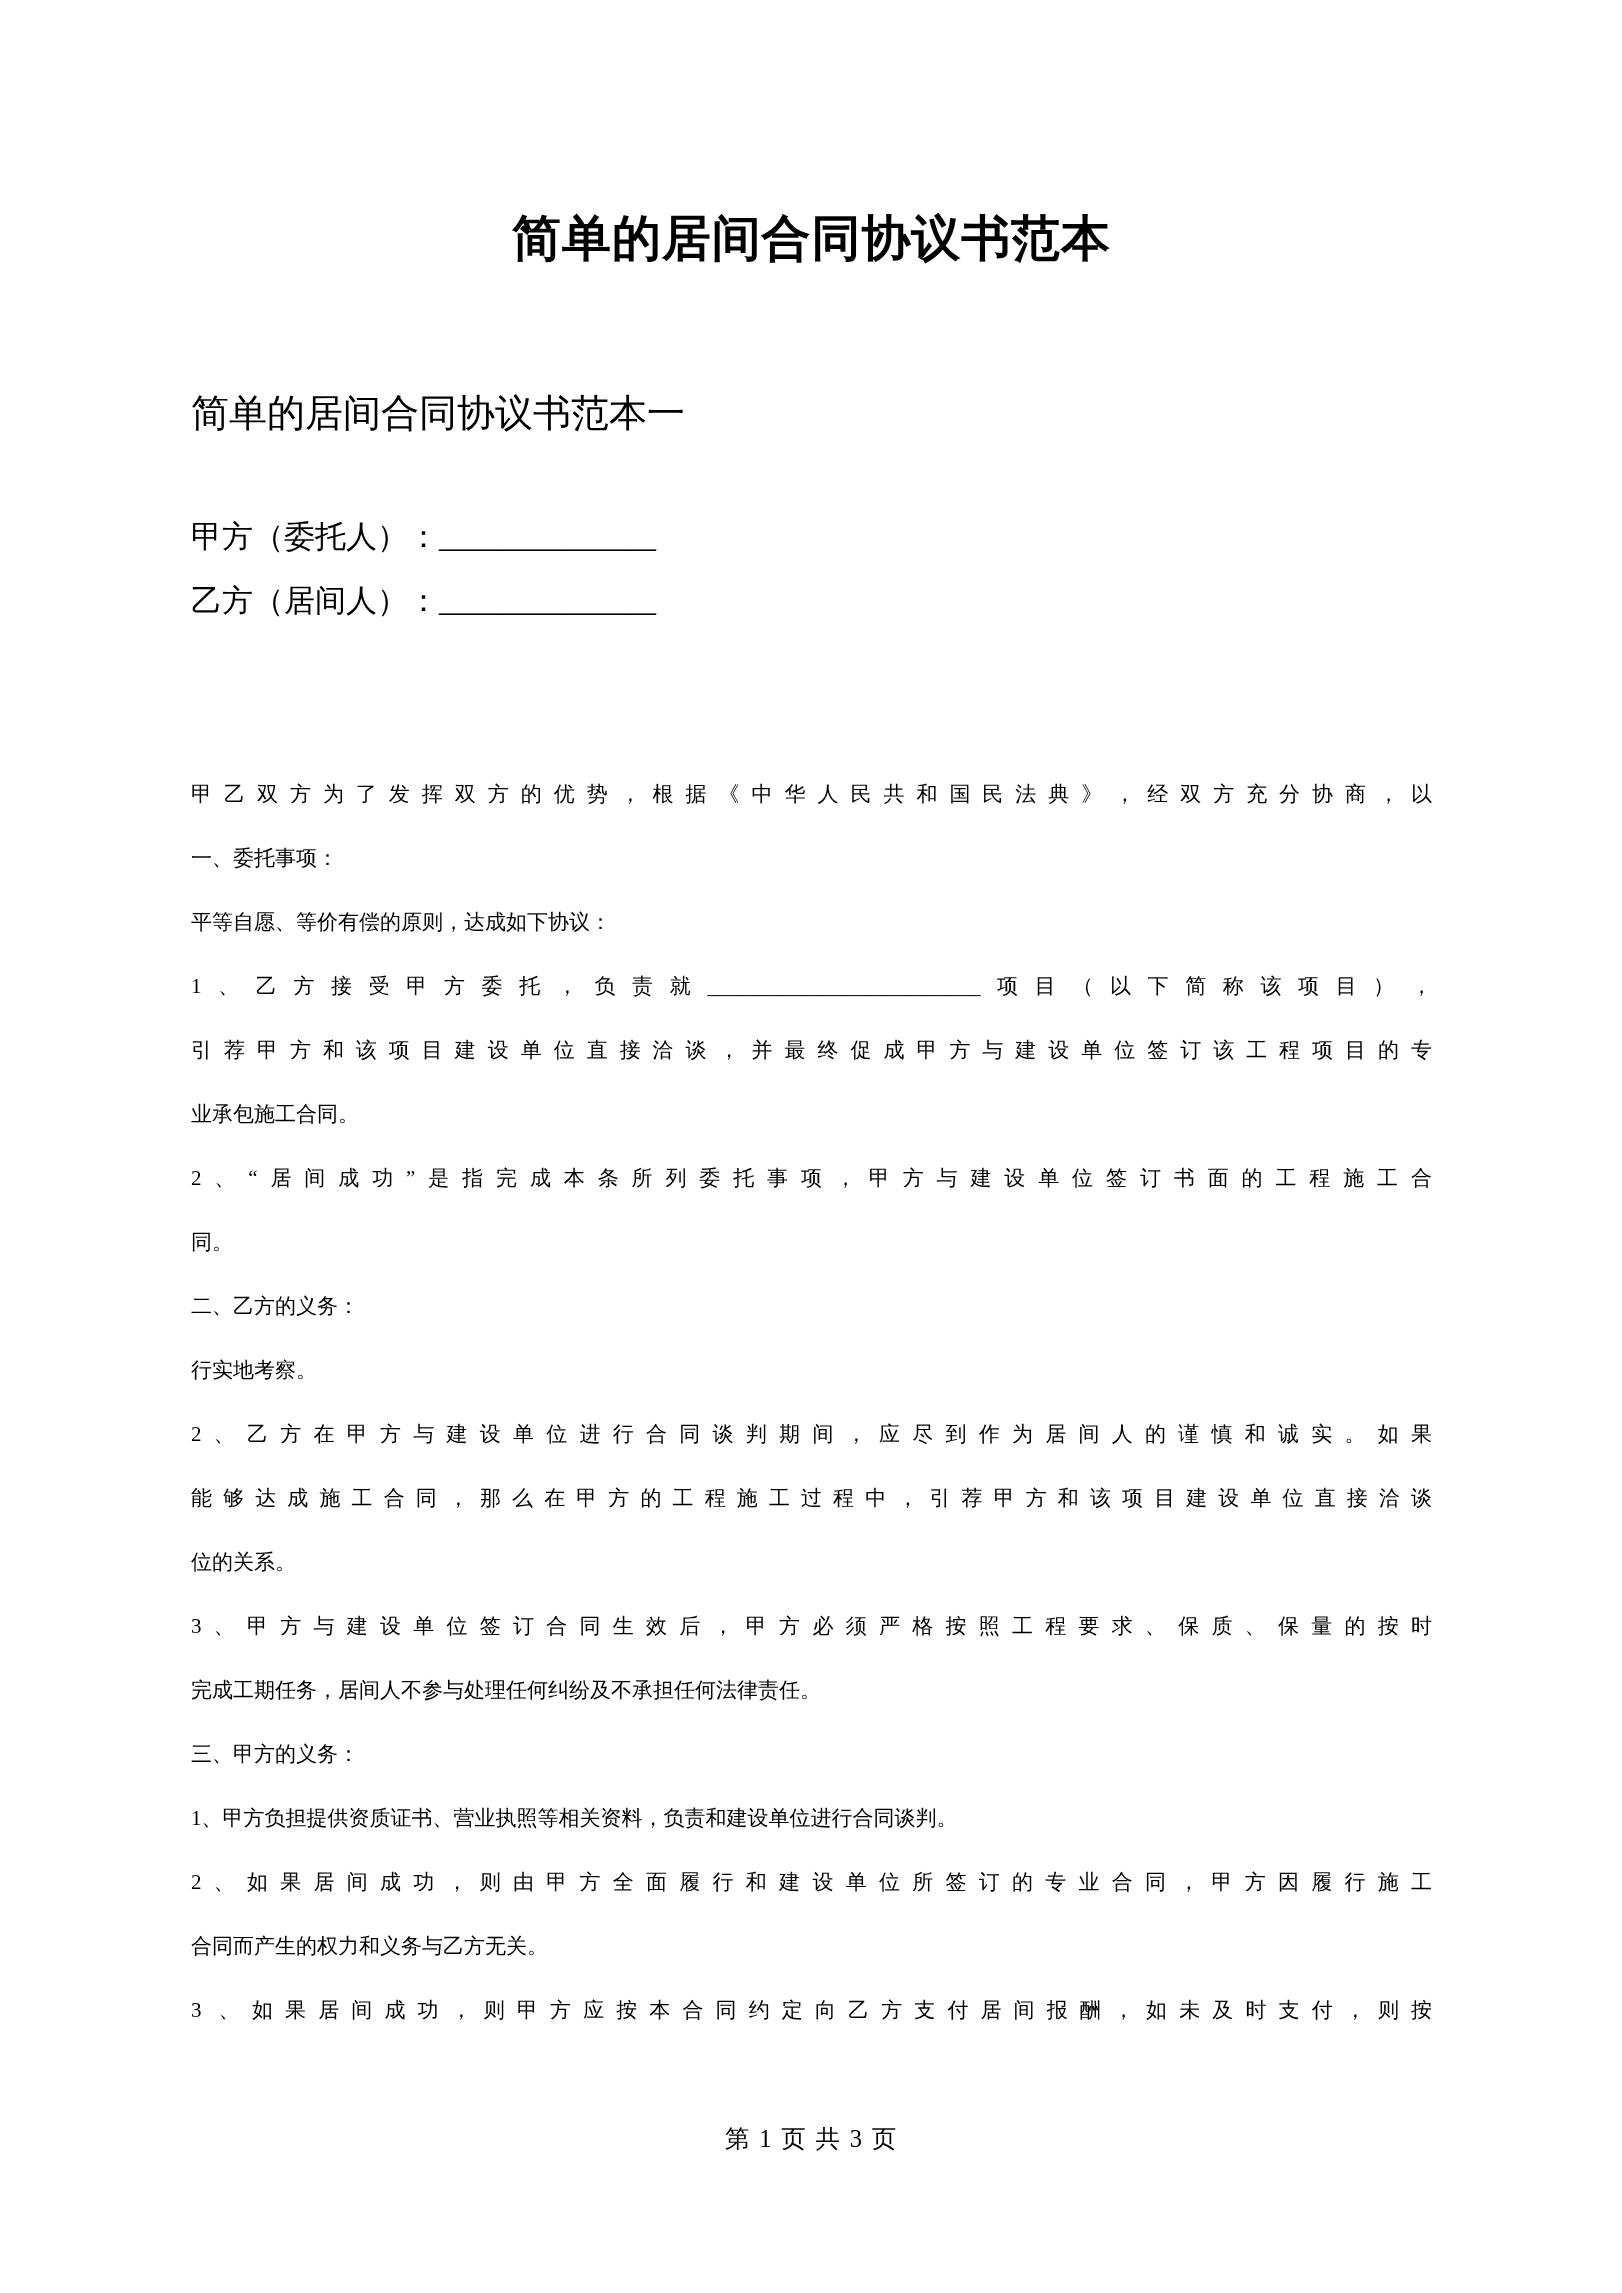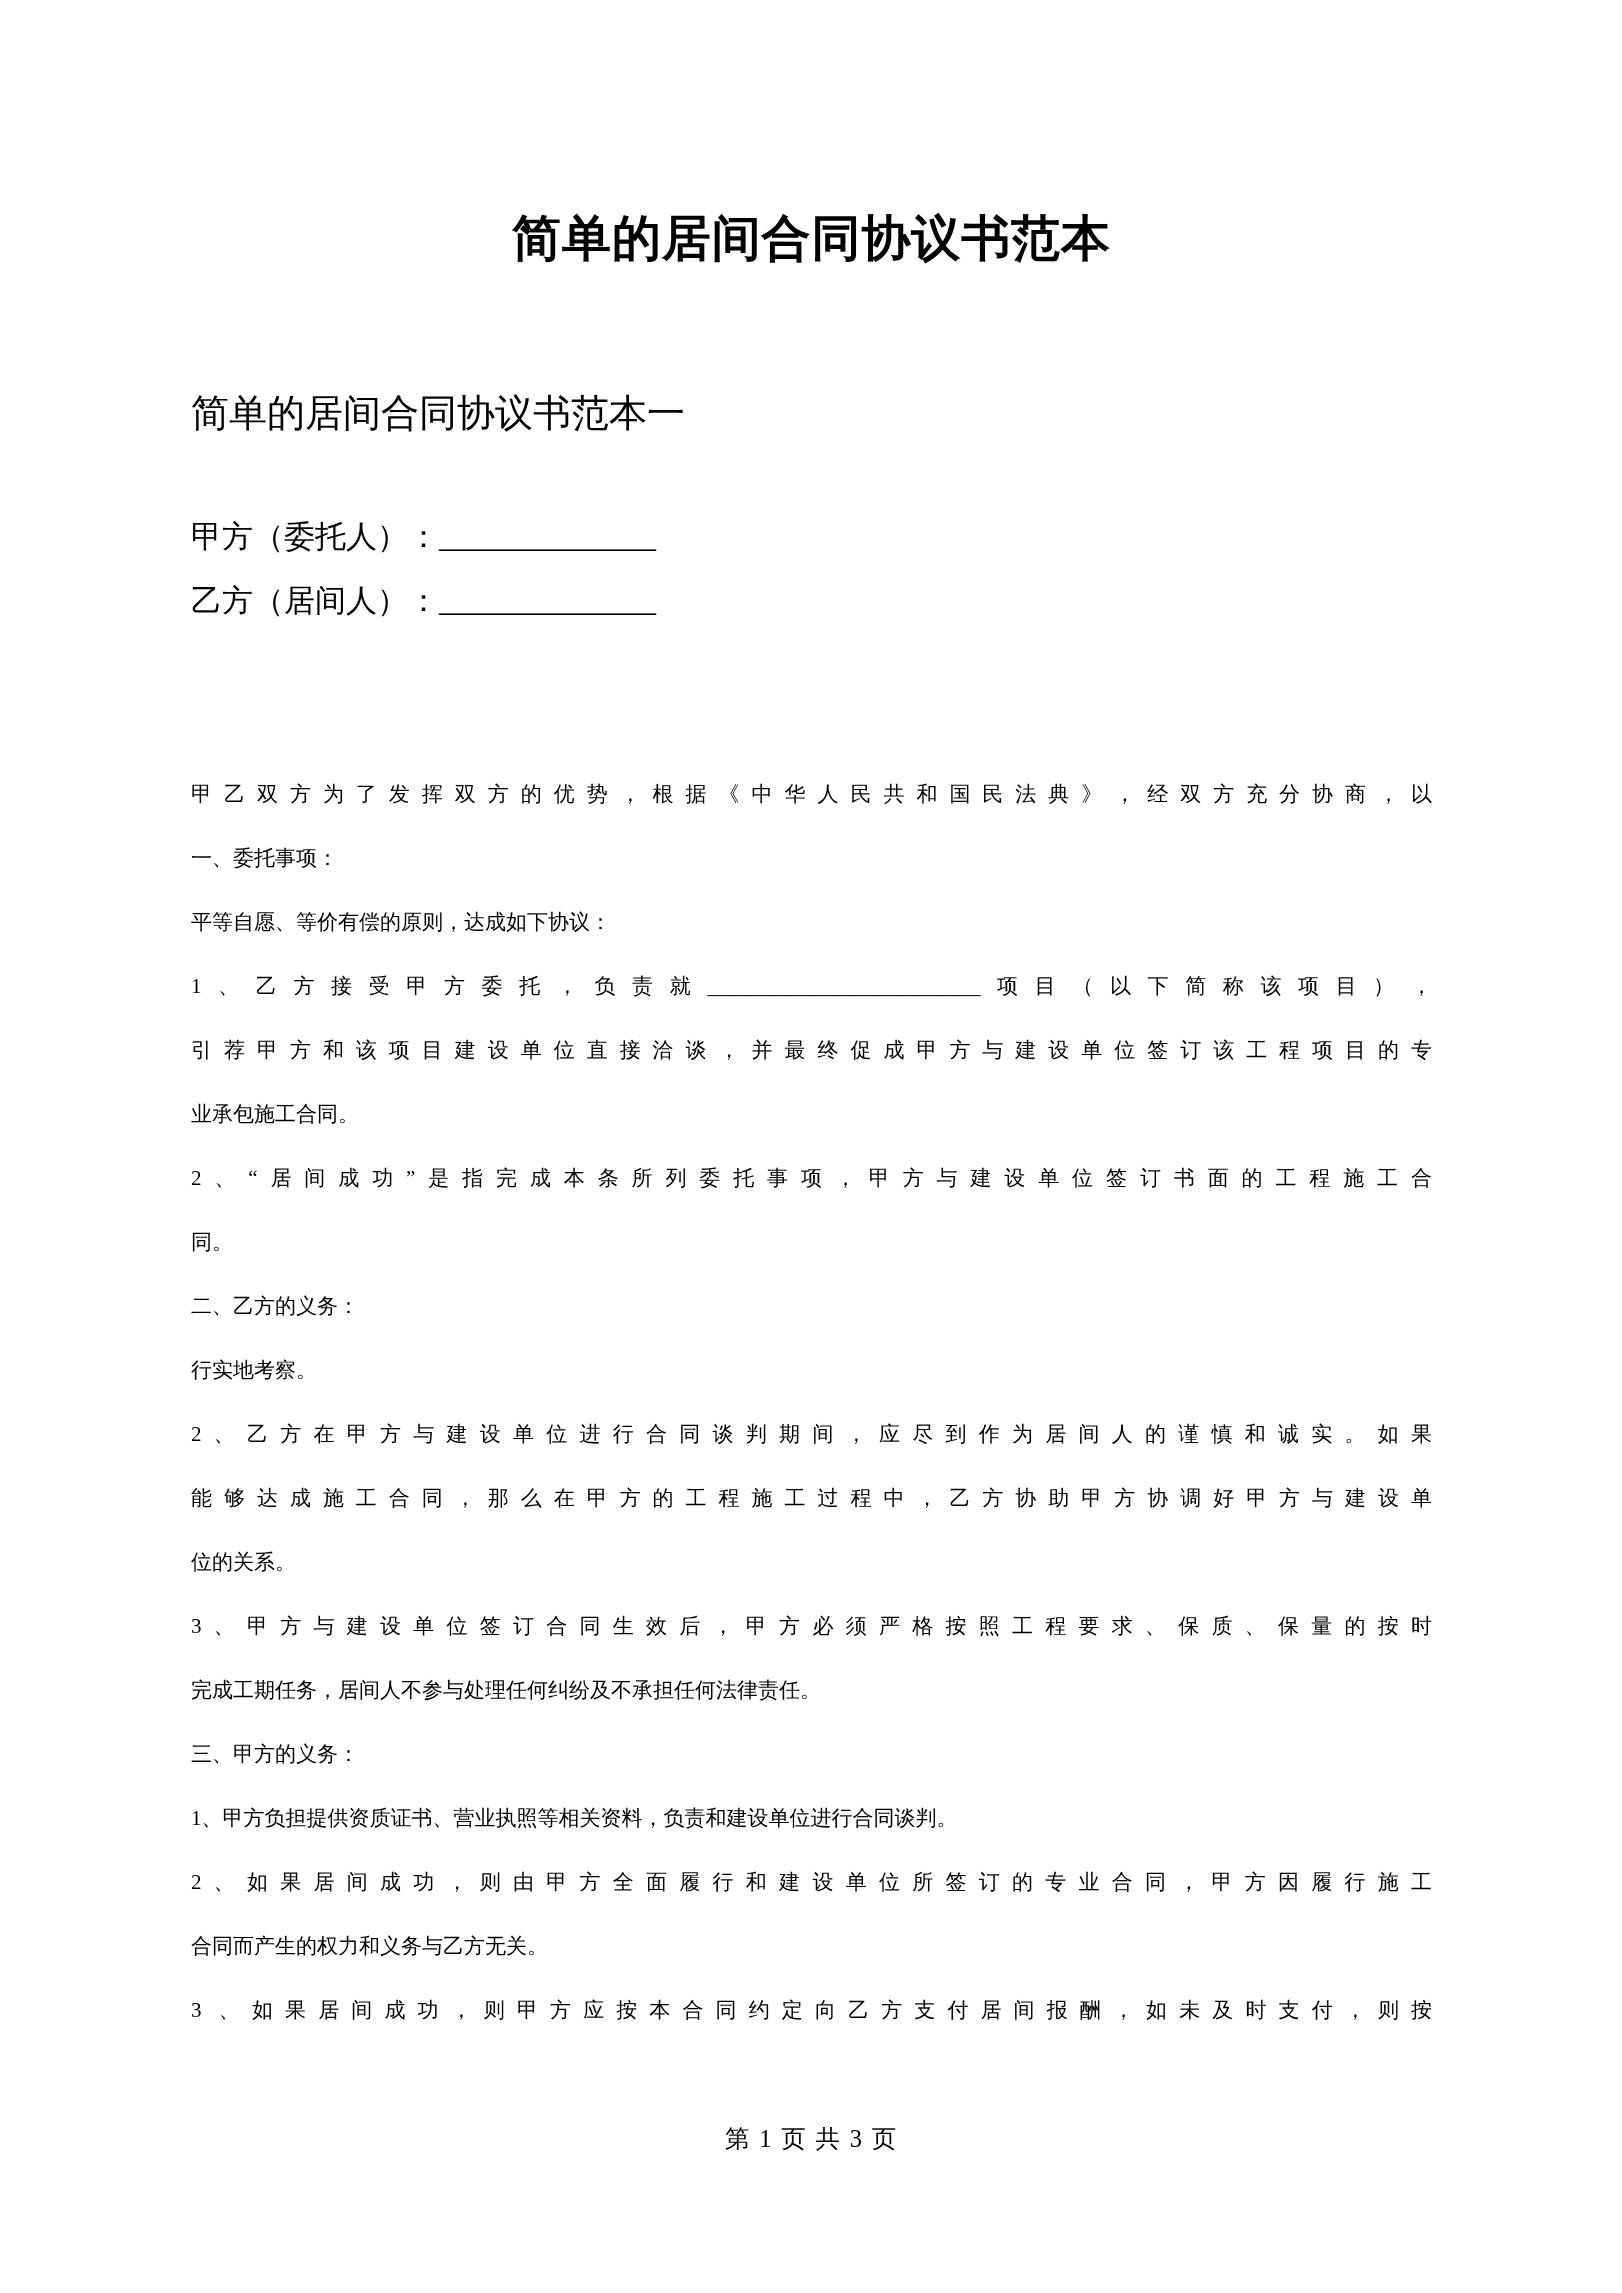"能够达成施工合同，那么在甲方的工程施工过程中，乙方协助甲方协调好甲方与建设单" div.body-line { text: 乙方协助甲方协调好甲方与建设单 -> 引荐甲方和该项目建设单位直接洽谈 }
